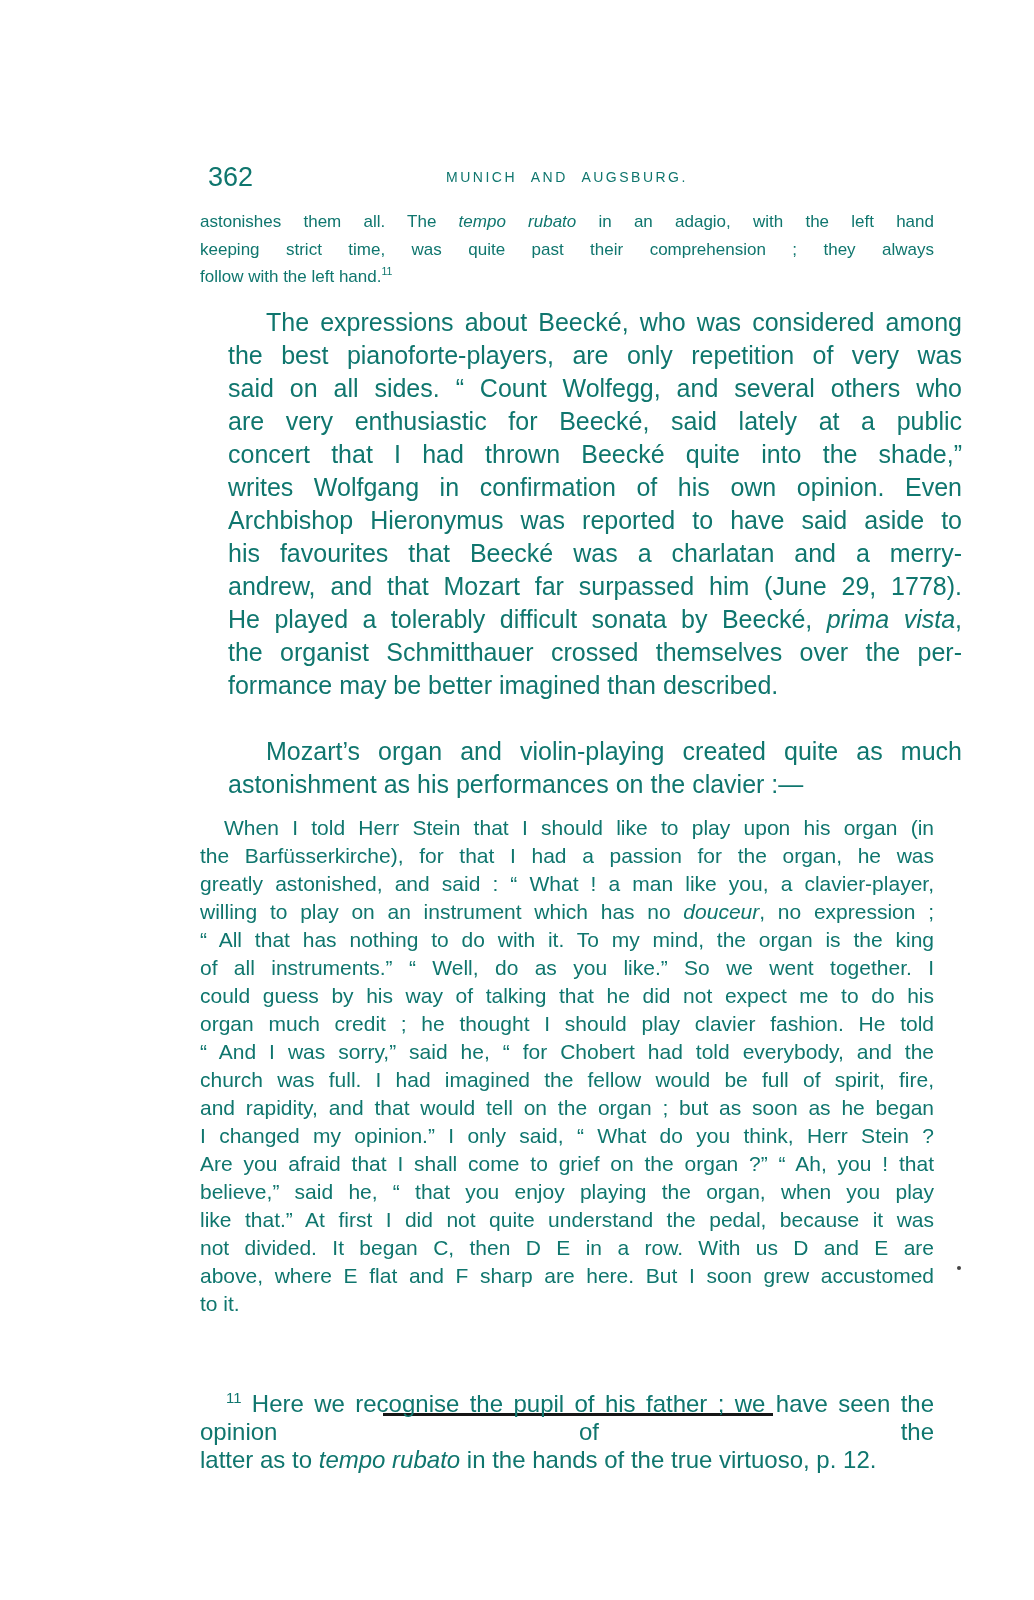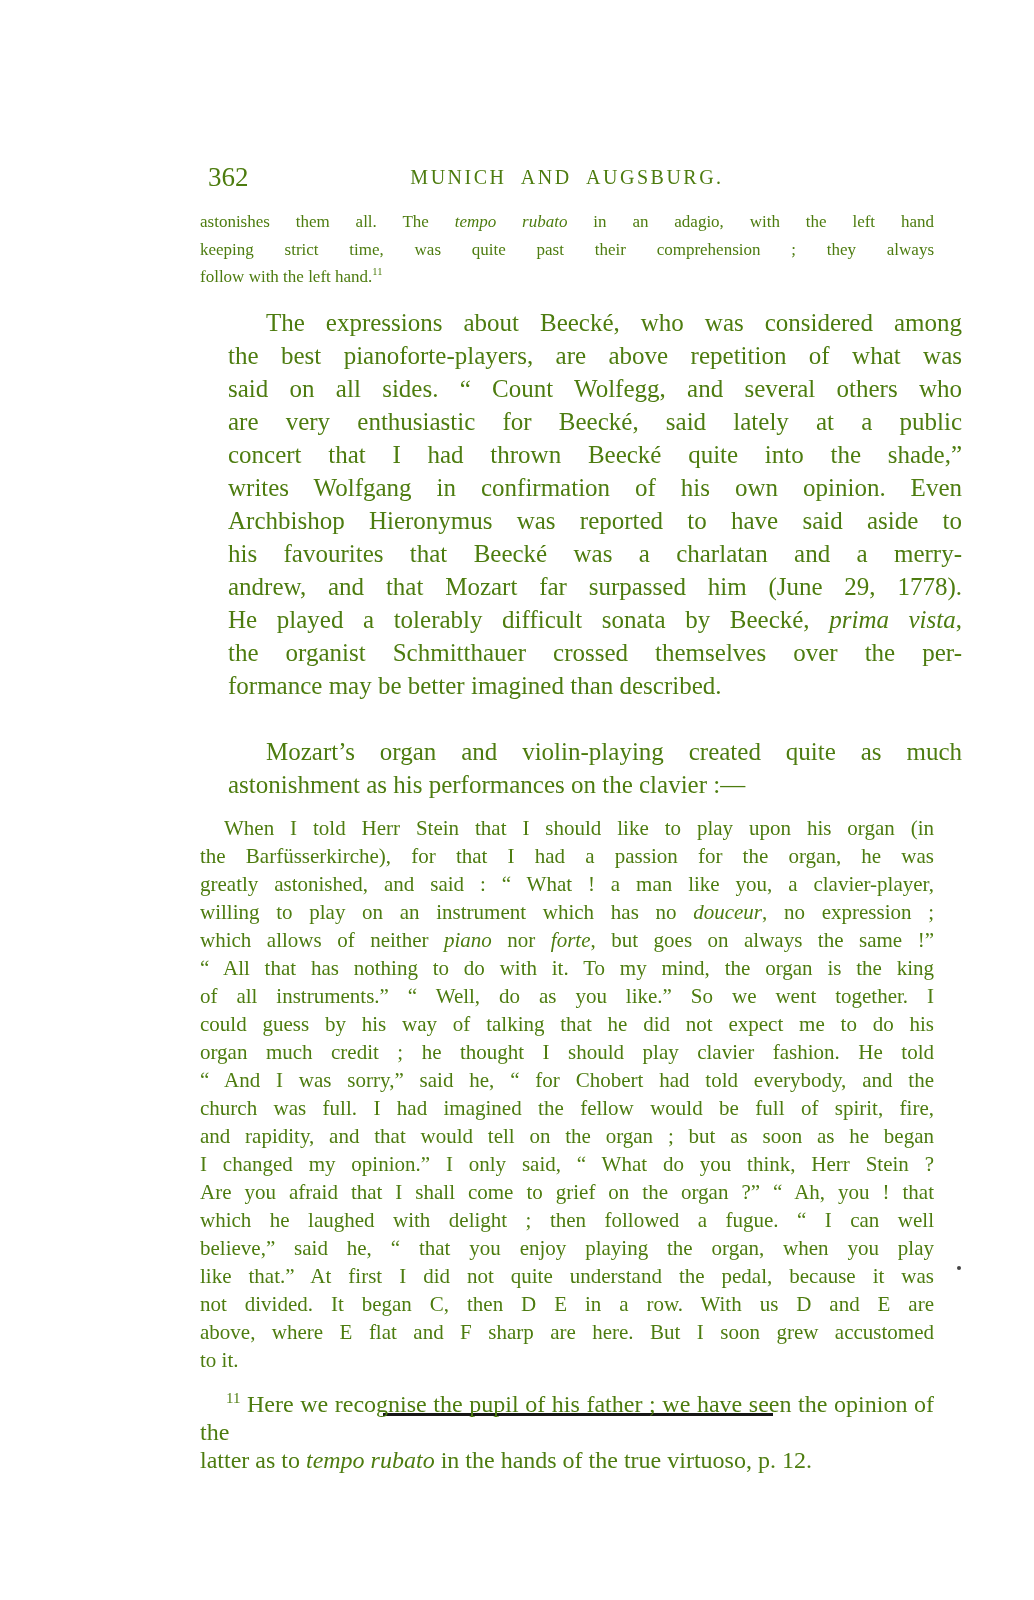"362" .page { color: #4d7c0f -> #0f766e; font-family: Liberation Serif, serif -> Liberation Sans, sans-serif }
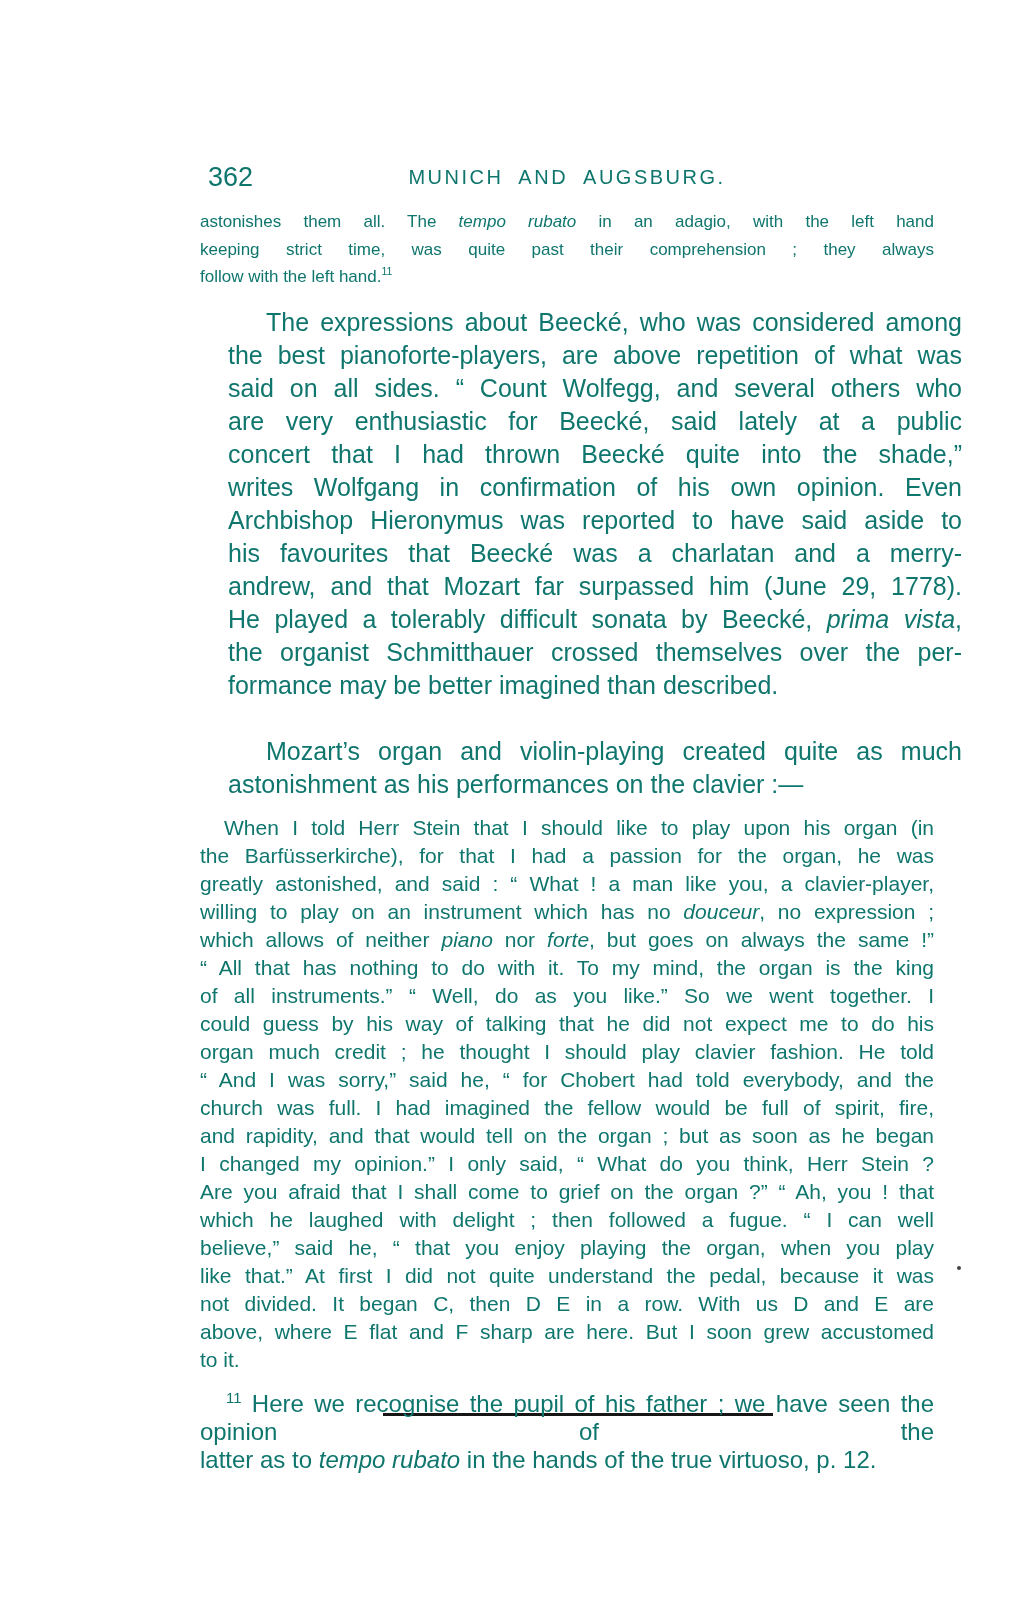"MUNICH AND AUGSBURG." .running-title { font-size: 20px -> 14px }
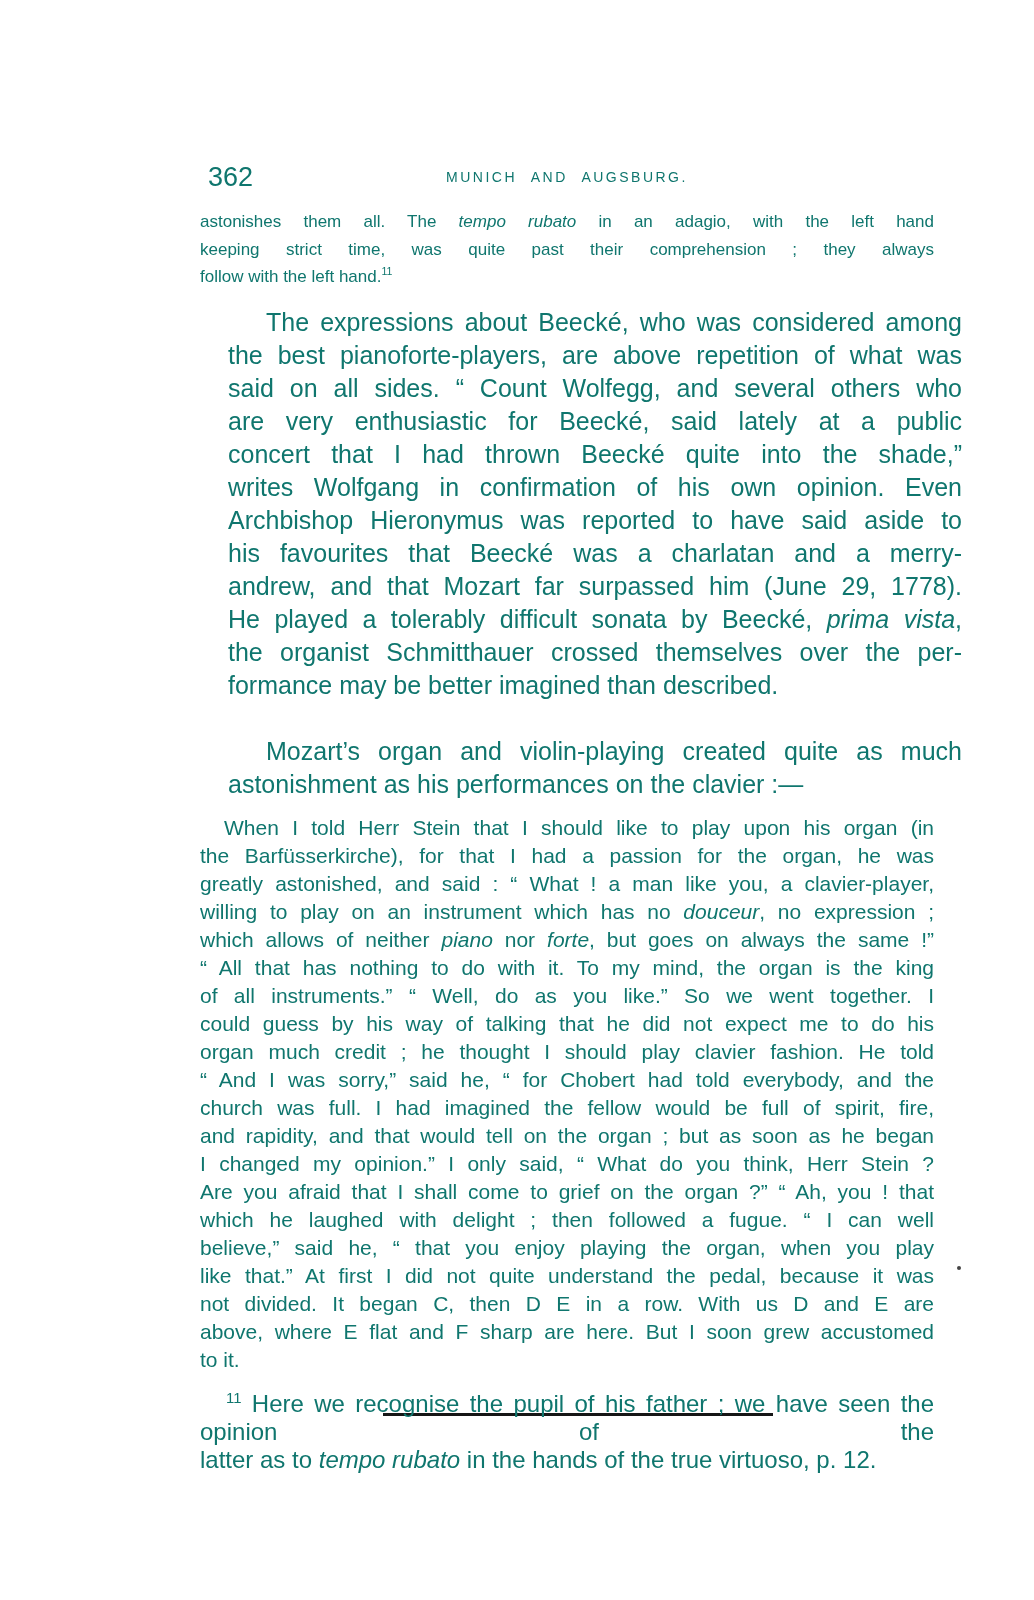"the best pianoforte-players, are above" div.line { text: above repetition of what -> only repetition of very }
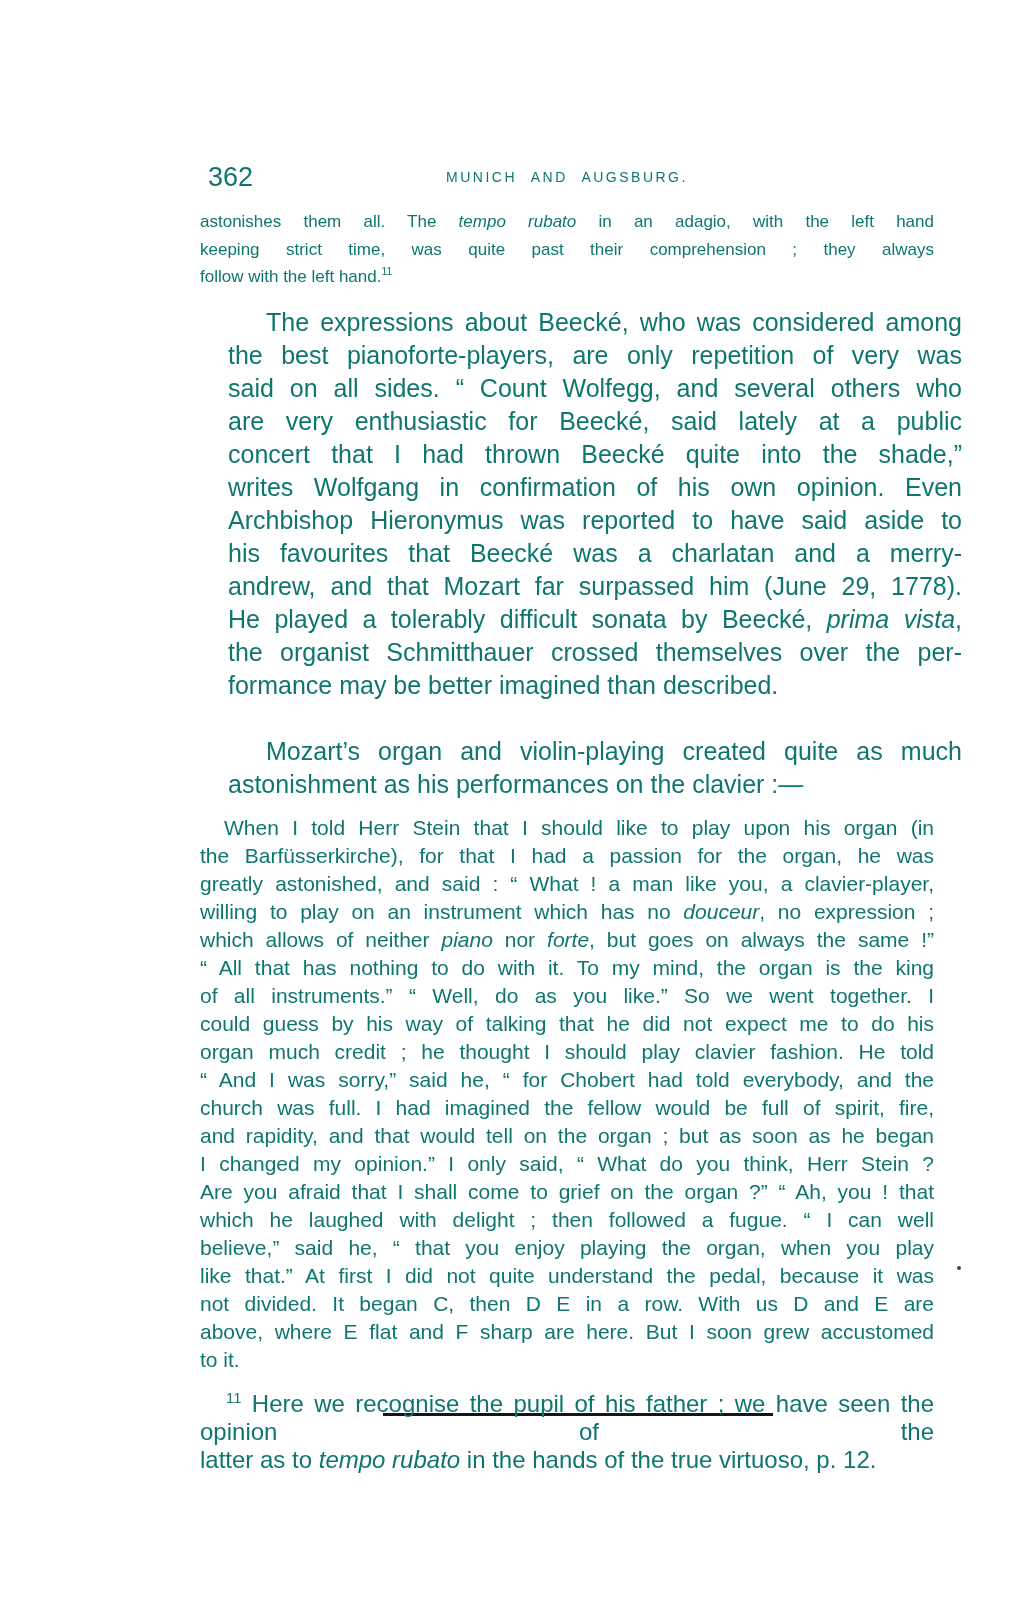"which allows of neither piano" div.line { html: <div>which allows of neither <i>piano</i> nor <i>forte</i>, but goes on always the same !”</div> -> none }
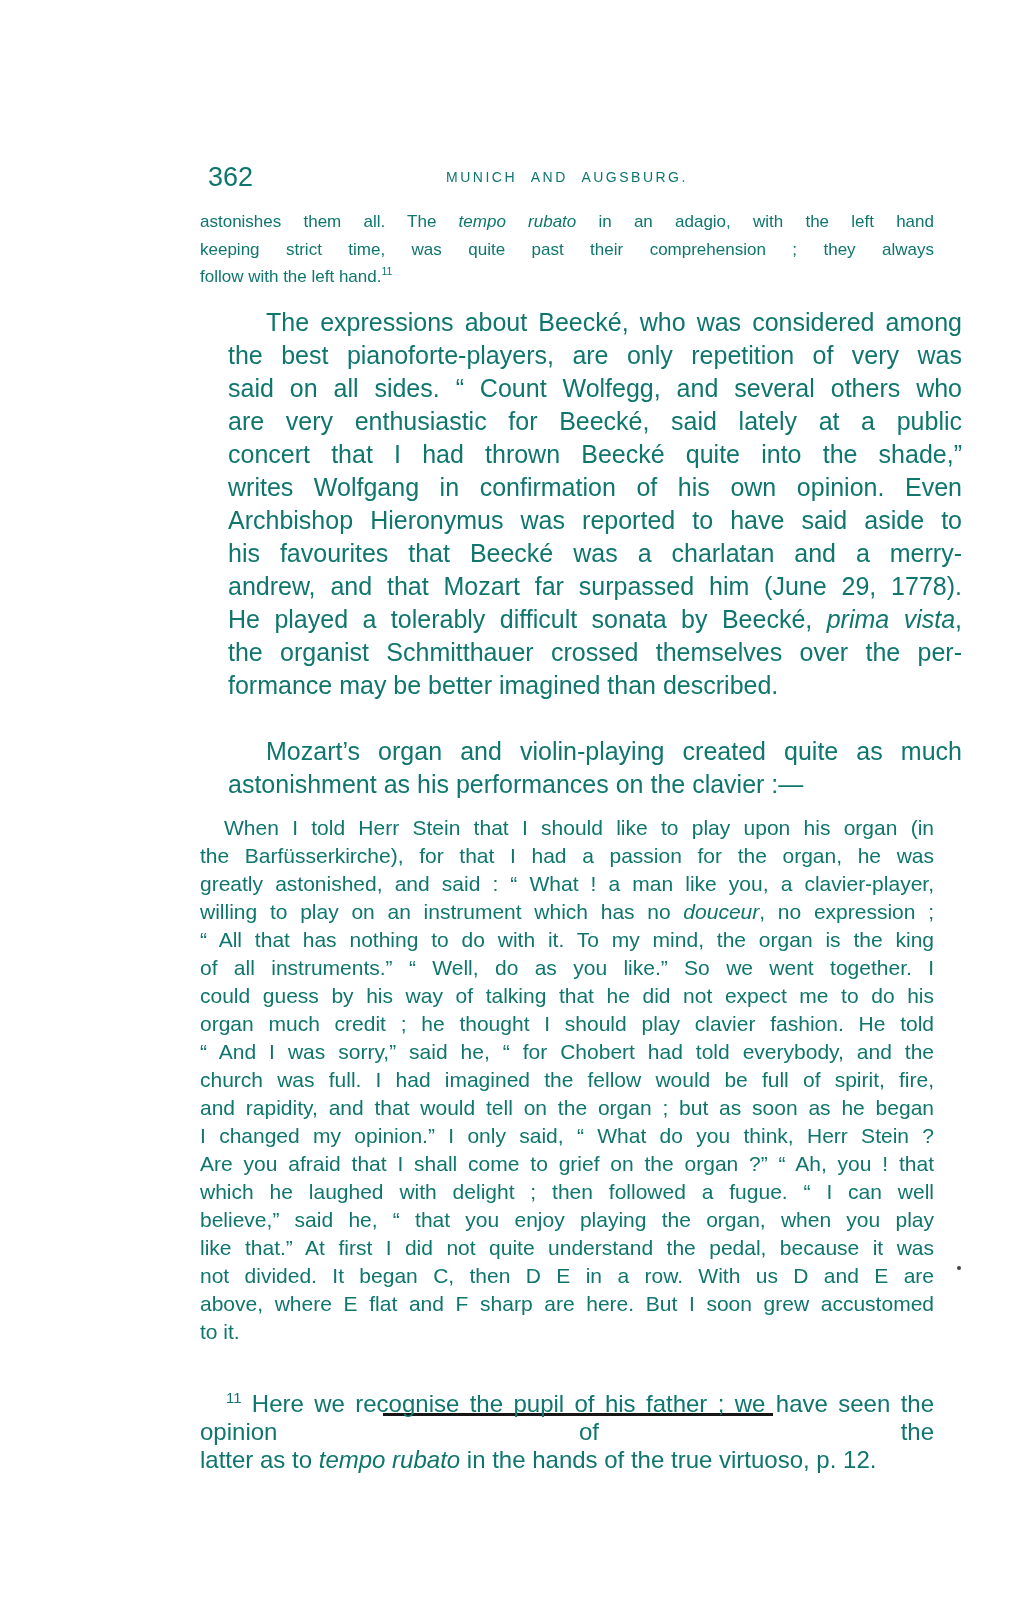"which he laughed with delight" div.line { html: <div>which he laughed with delight ; then followed a fugue. “ I can well</div> -> none }
